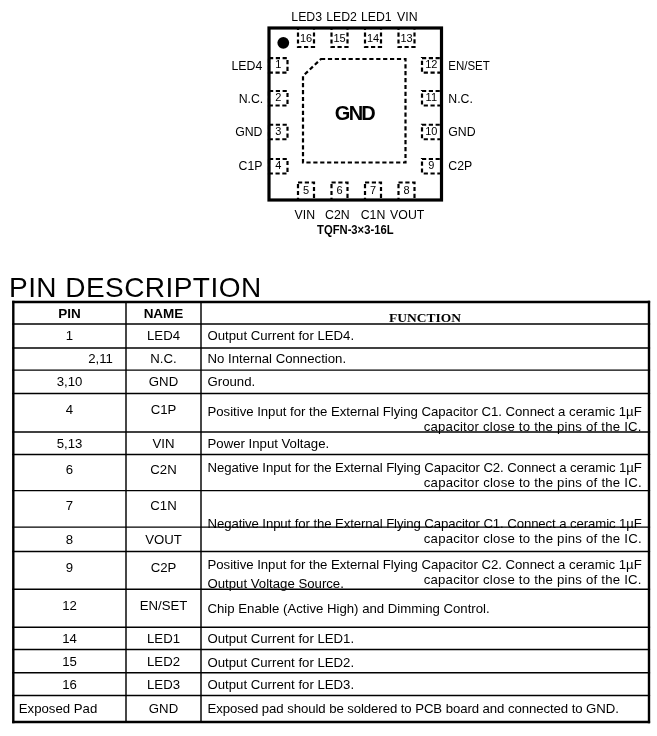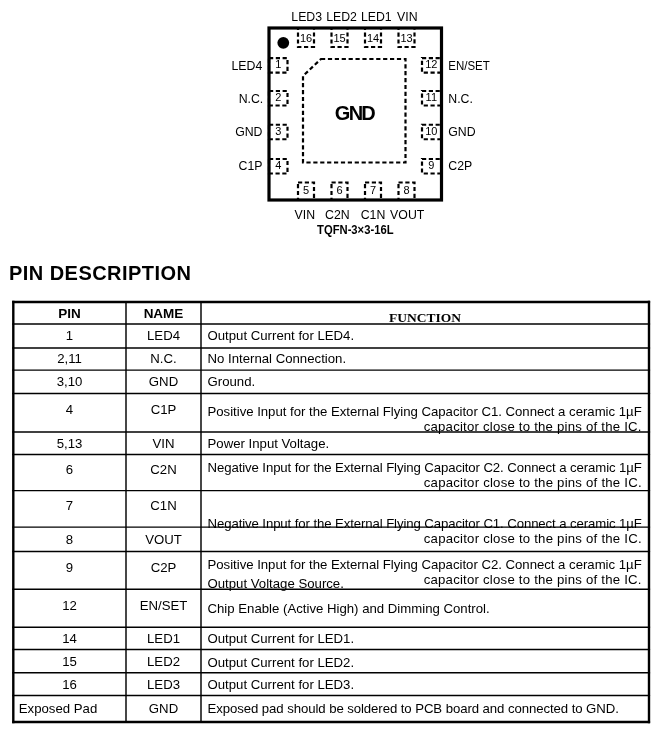"PIN DESCRIPTION" #title { font-size: 20px -> 28px; font-weight: bold -> normal; top: 265px -> 279px }
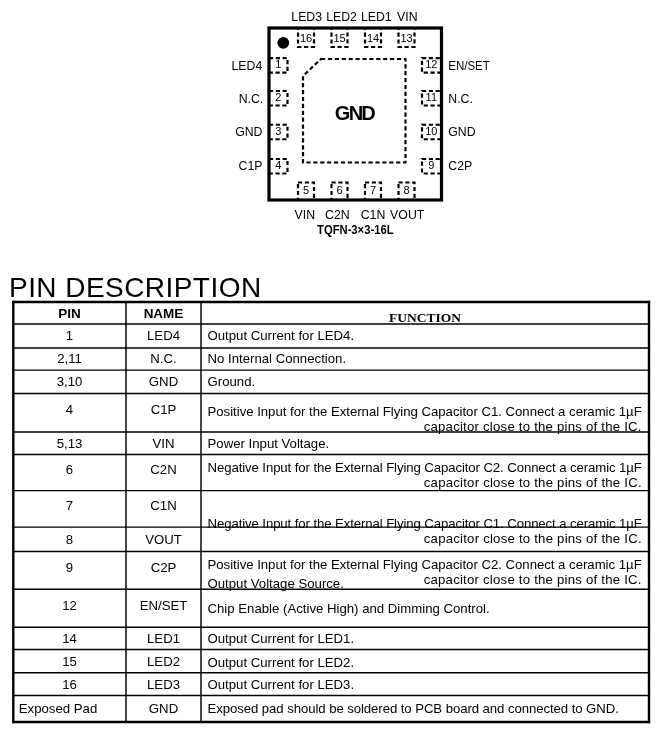"2,11" div.cell { padding-left: none -> 31px }
